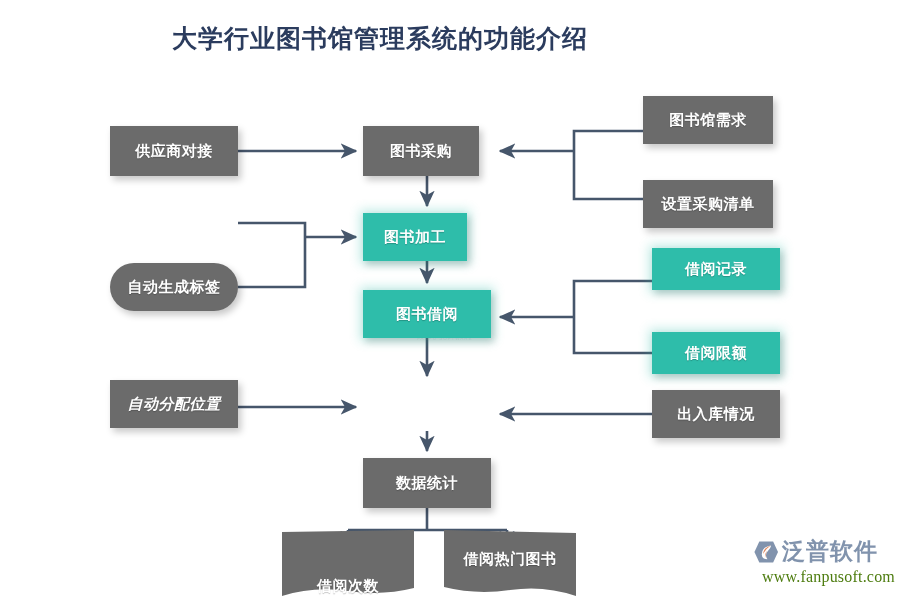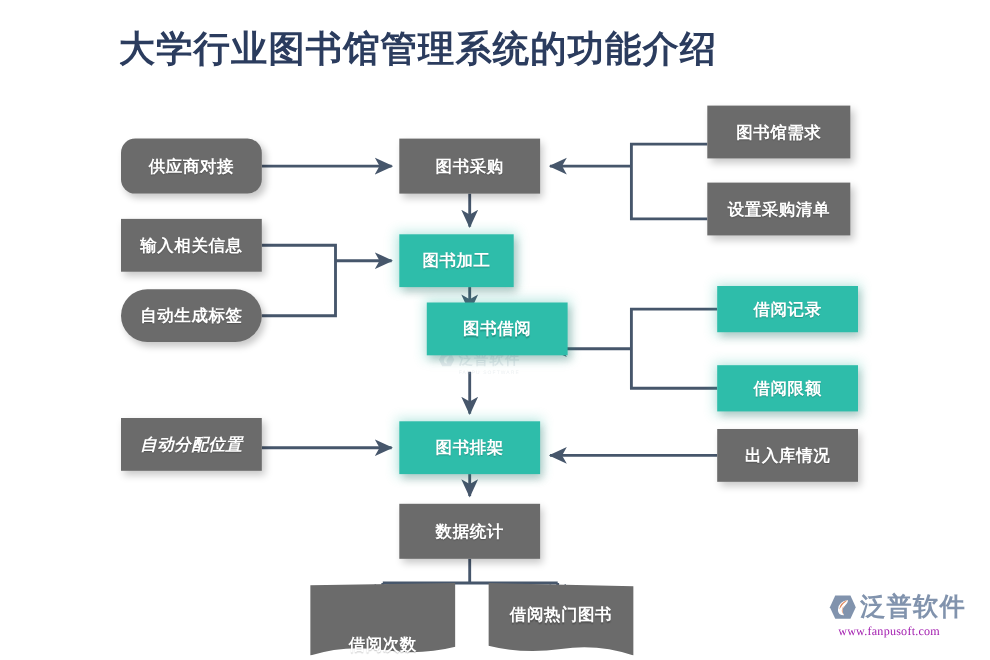"大学行业图书馆管理系统的功能介绍" #title { font-size: 33px -> 25px }
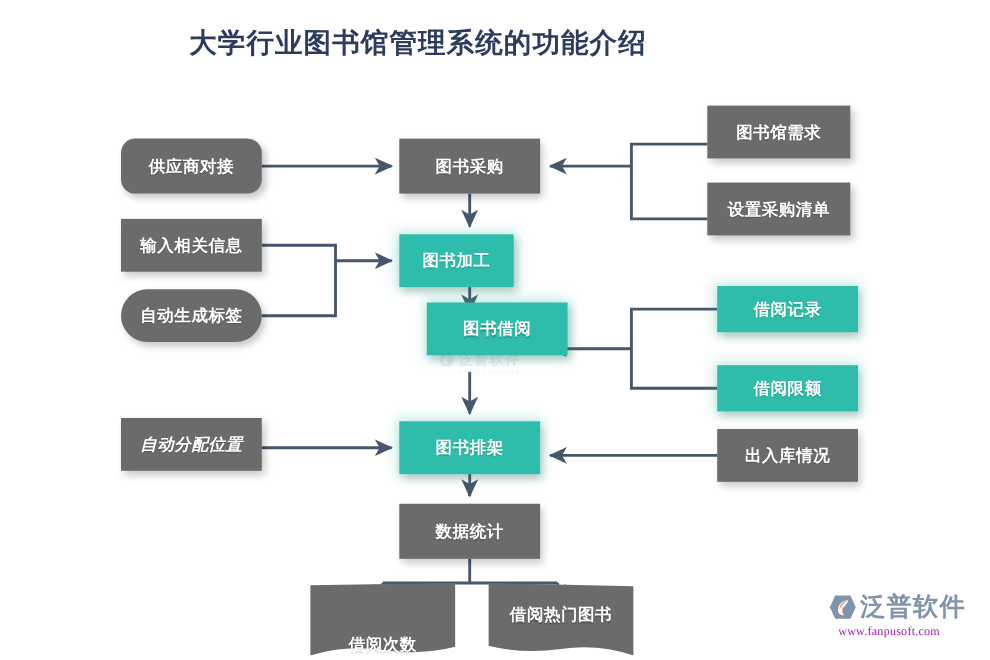"供应商对接" div.node { border-radius: 13px -> none }
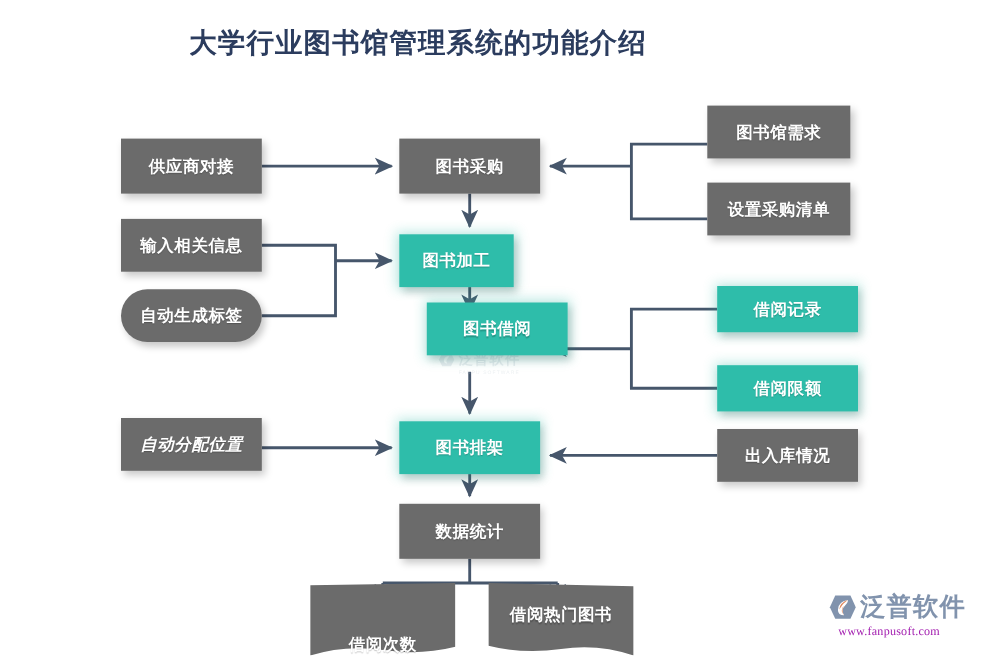"图书采购" div.node { width: 128px -> 116px }
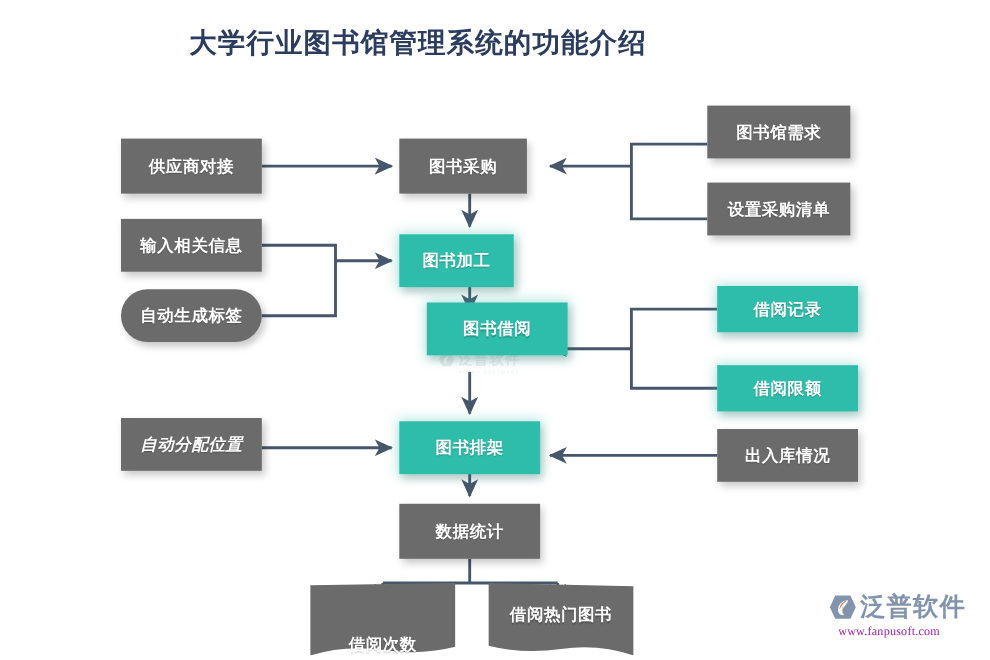"设置采购清单" div.node { top: 166px -> 180px }
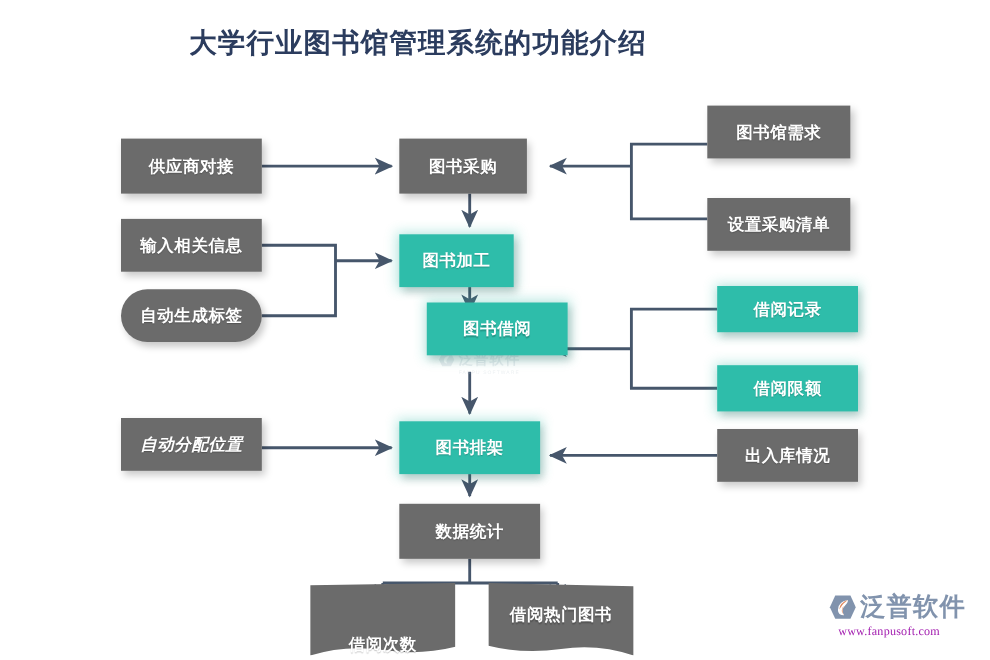"输入相关信息" div.node { html: <div> <span>输入相关信息</span> </div> -> none }
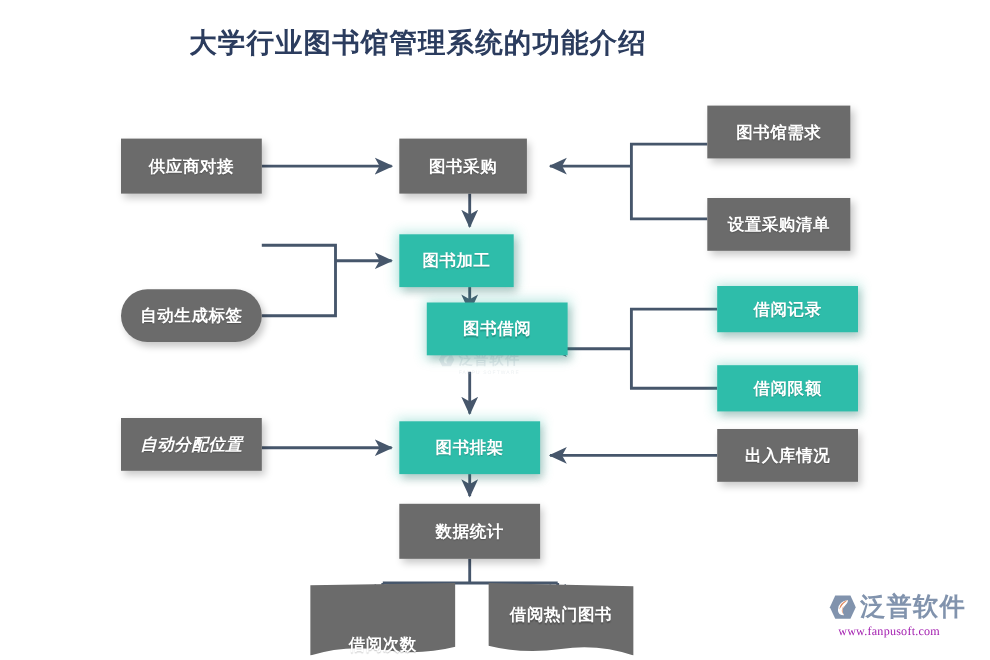"借阅记录" div.node { top: 260px -> 248px }
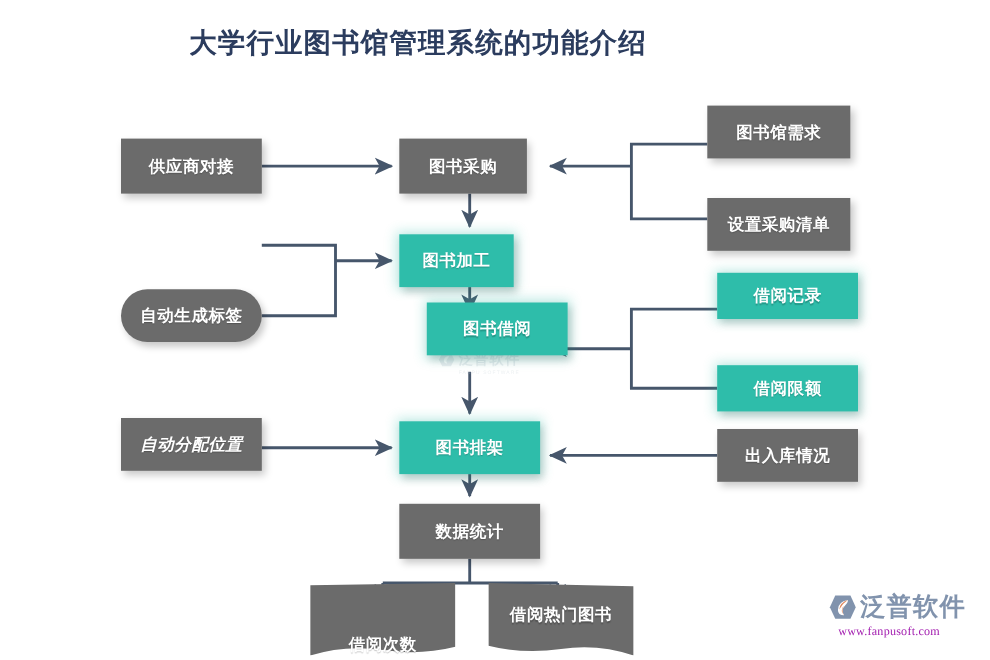"图书借阅" div.node { margin-left: 25px -> none; top: 275px -> 290px }
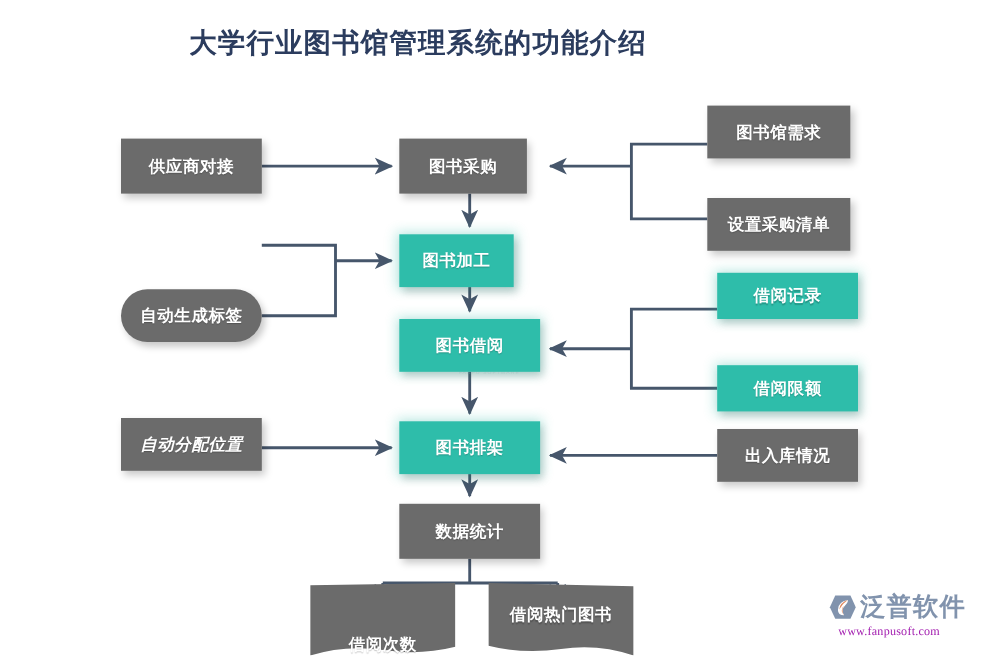"图书排架" div.node { html: <div> <span>图书排架</span> </div> -> none }
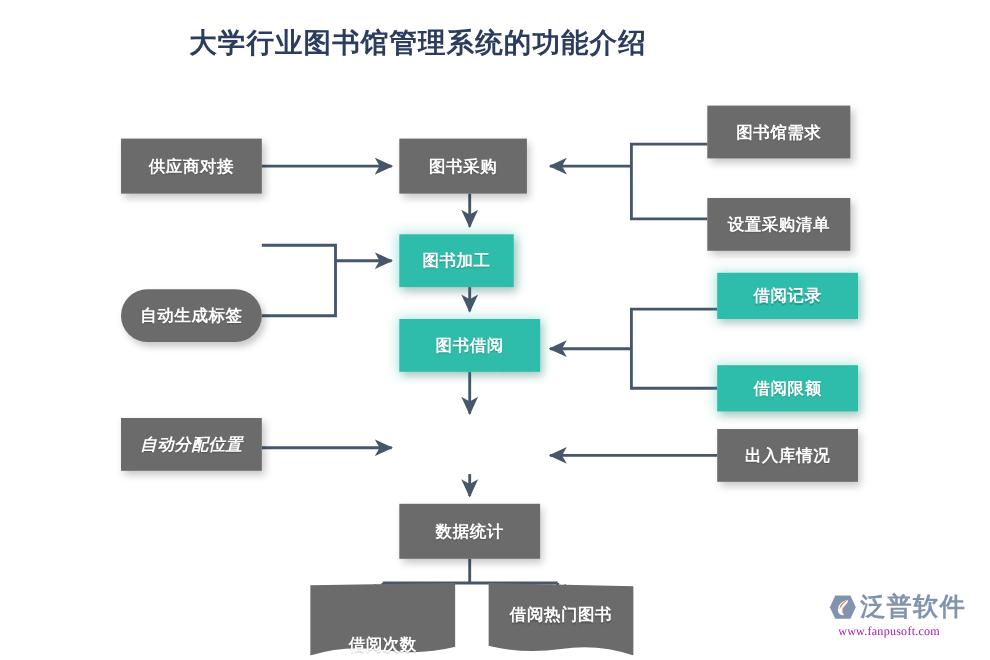"www.fanpusoft.com" #logo .logo-url { color: #a21caf -> #4d7c0f; font-size: 11px -> 16px }
